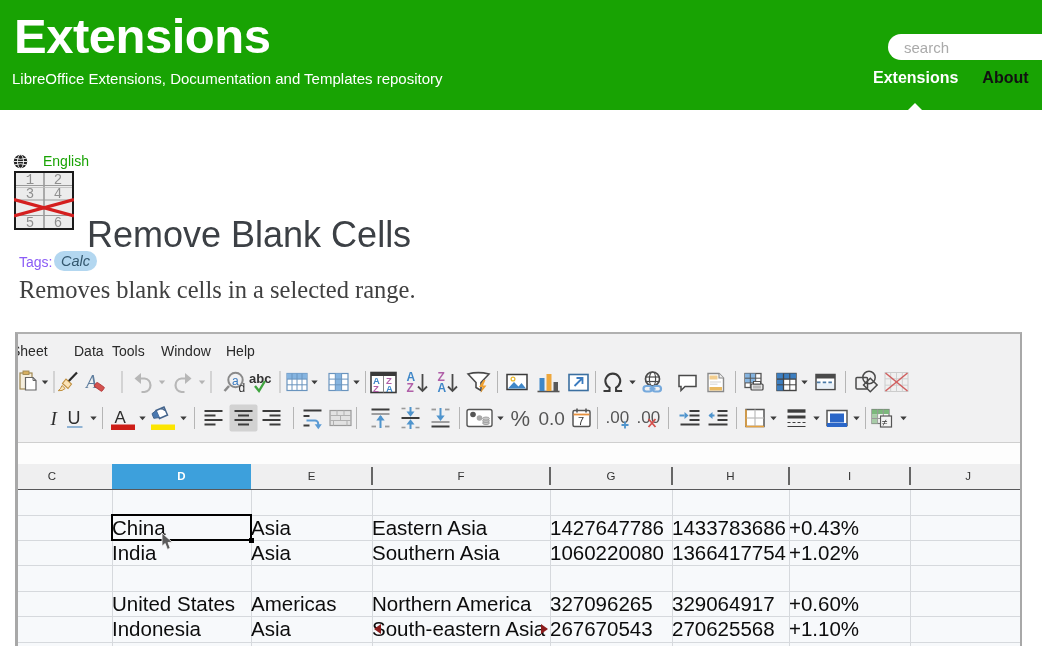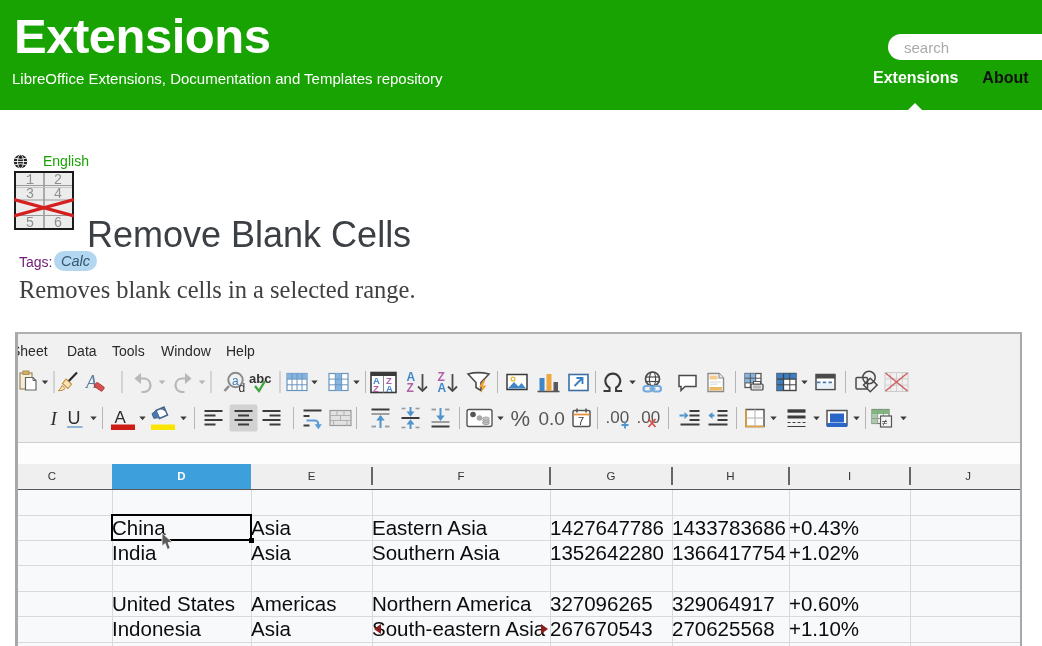"Tags:" #tags { color: #701a75 -> #8b5cf6 }
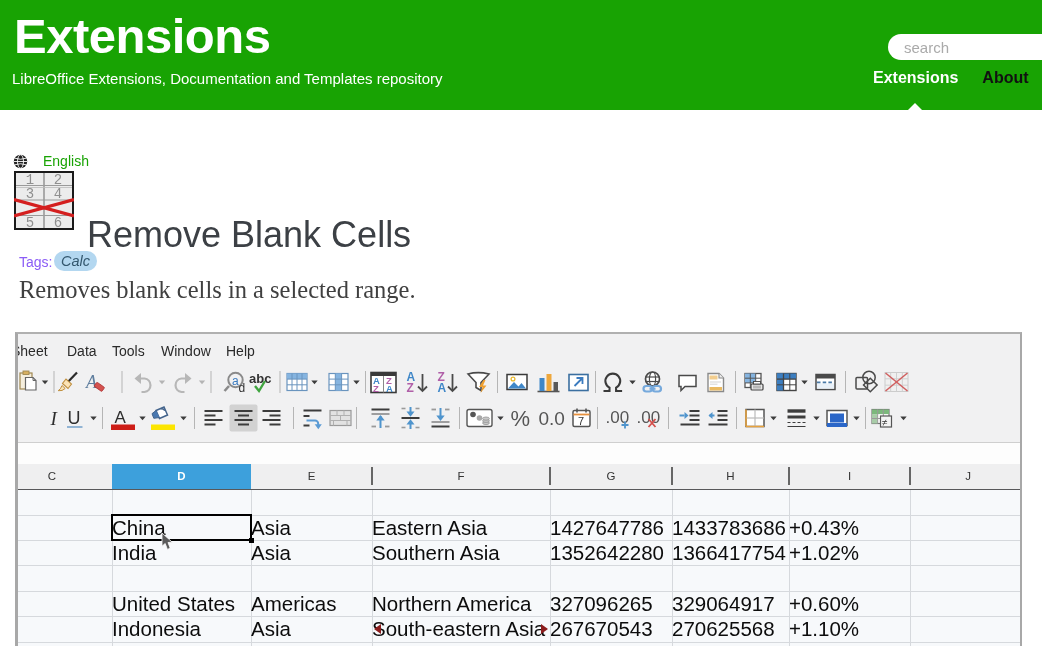"Data" span { left: 49px -> 56px }
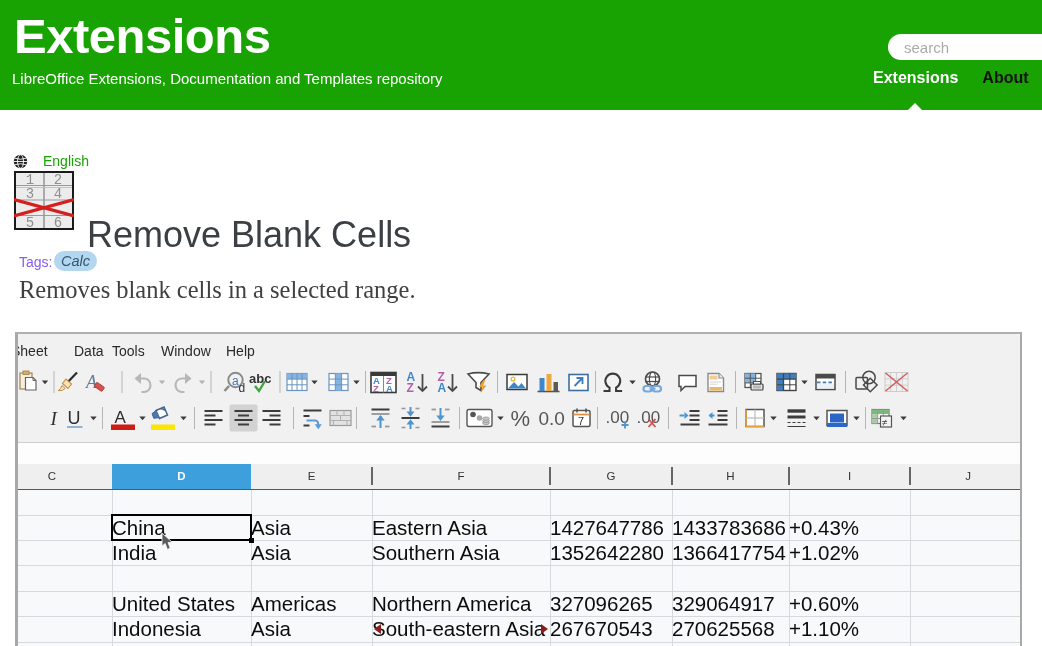"1352642280" div.cell { text: 1352642280 -> 1060220080 }
